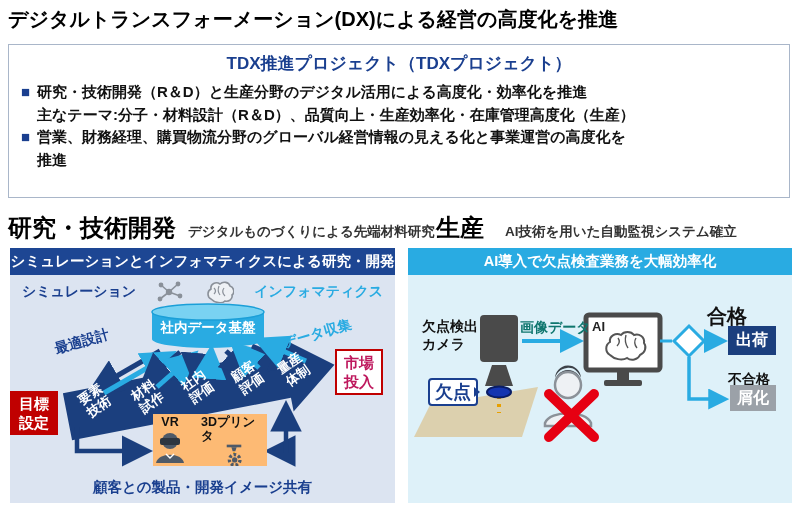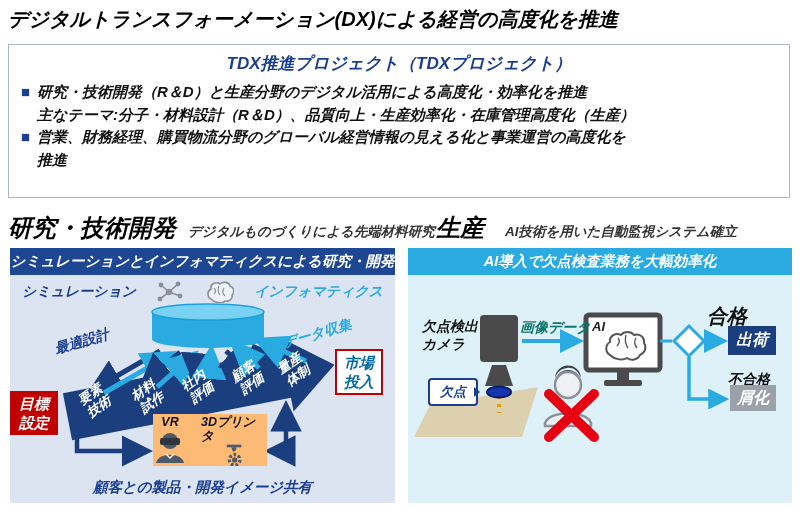"デジタルトランスフォーメーション(DX)による経営の高度化を推進" .slide { font-style: italic -> none }
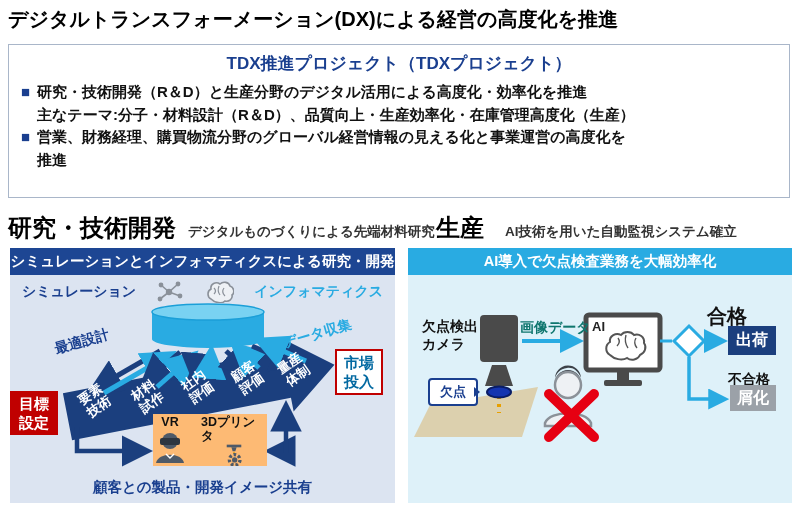"社内データ基盤" div.cyl-text { html: none -> <div>社内データ基盤</div> }
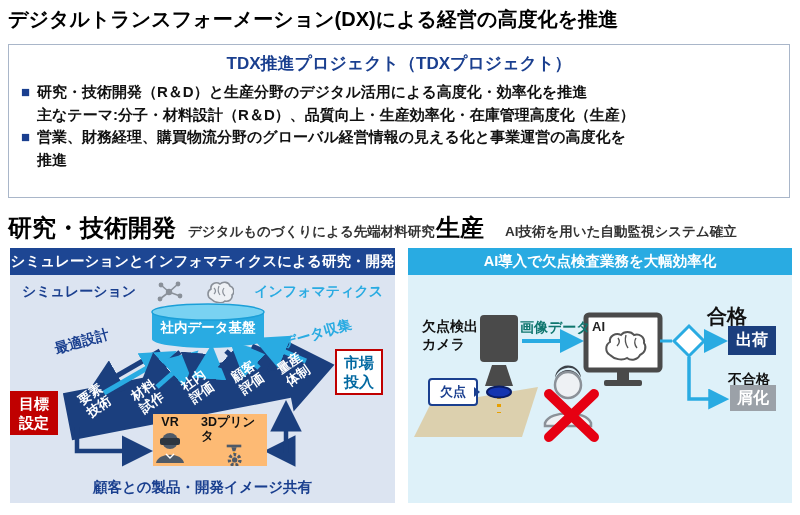"市場" .market-box { color: #0369a1 -> #be185d }
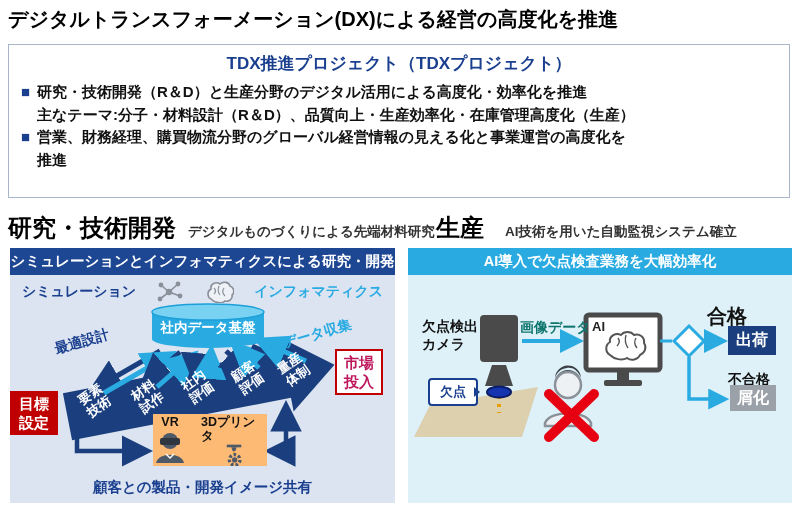"欠点" .defect-bubble { font-size: 13px -> 18px }
